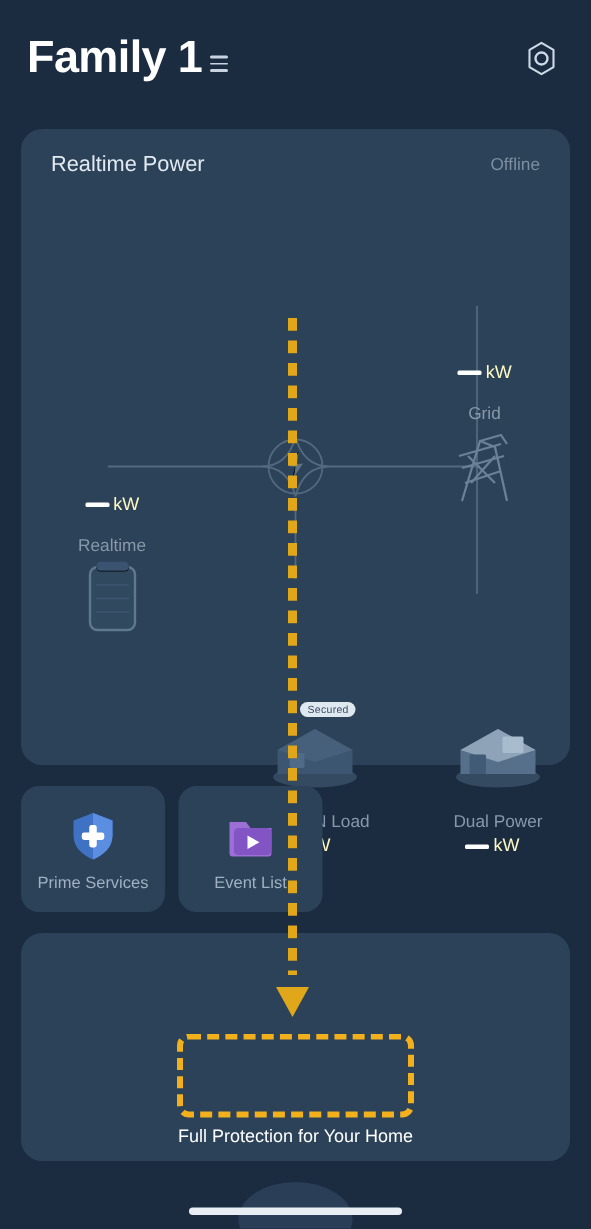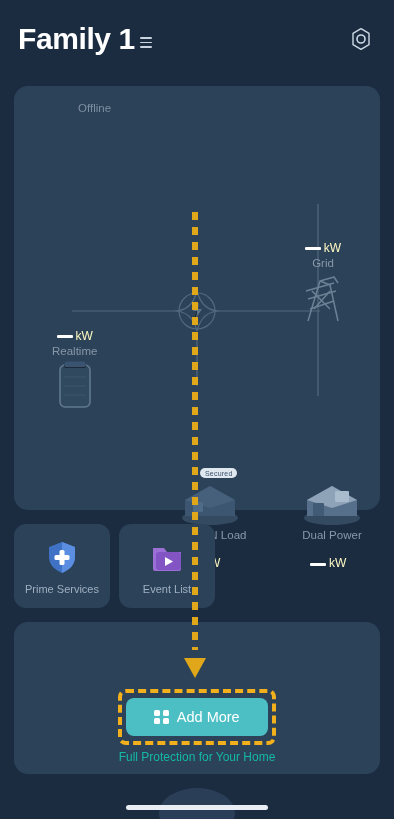"Realtime Power" div.card-title { html: none -> <div>Realtime Power</div> }
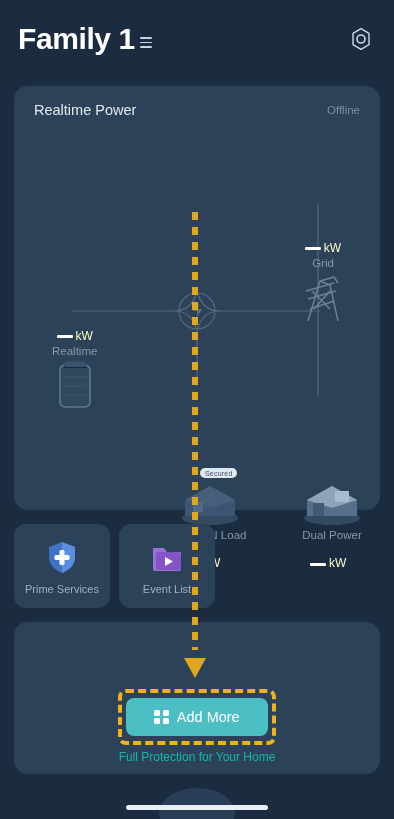"Grid" .node-label { margin-top: 3px -> 16px }
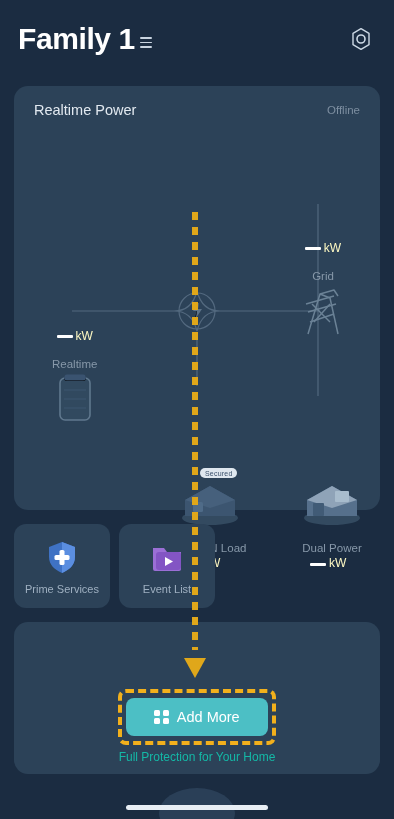"Add More" div.add-btn { html: <div> <span> <i></i> <i></i> <i></i> <i></i> </span> <span>Add More</span> </div> -> none }
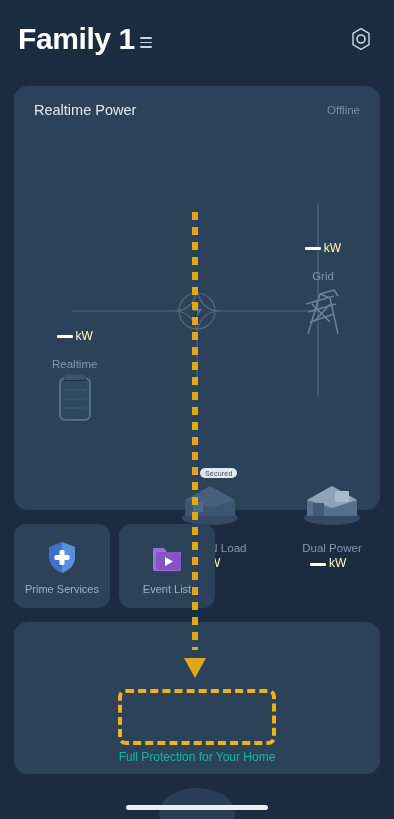"Full Protection for Your Home" .protection-text { color: #14b8a6 -> #ffffff }
